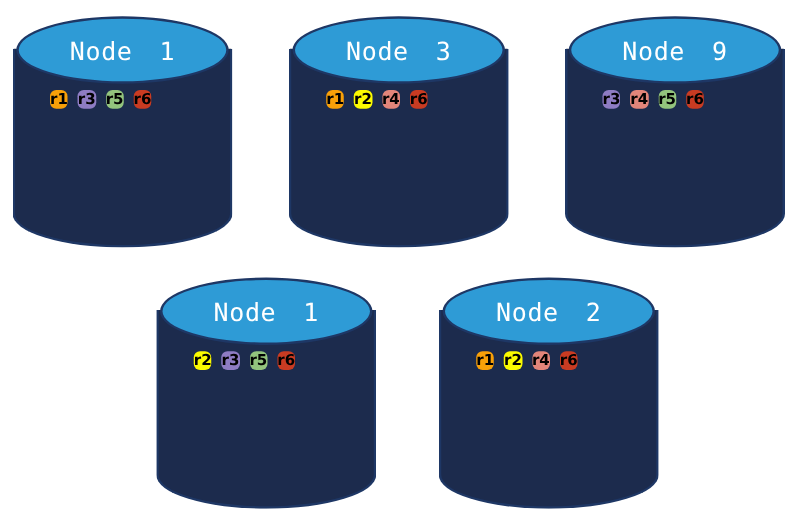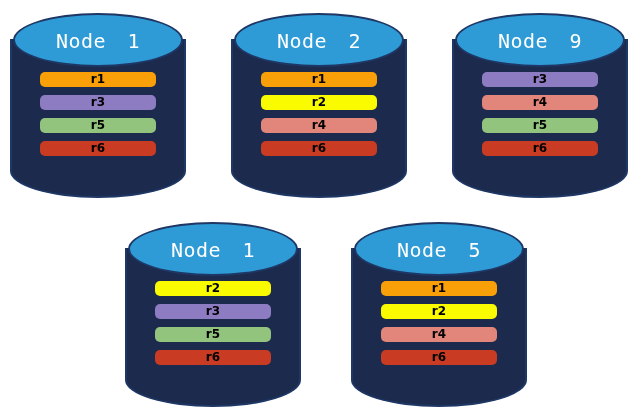"Node 2" span.node-label { text: 2 -> 3 }
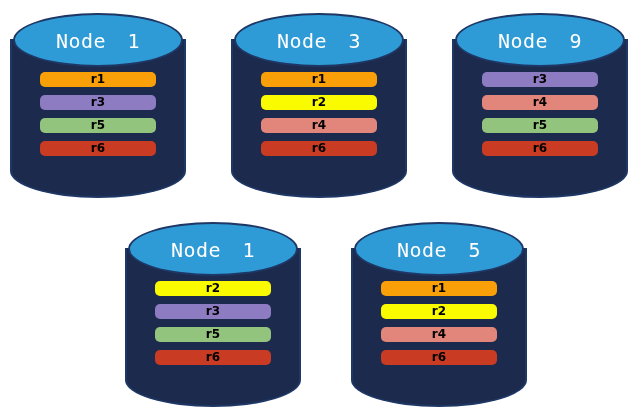"r1" .bars { flex-direction: column -> row }
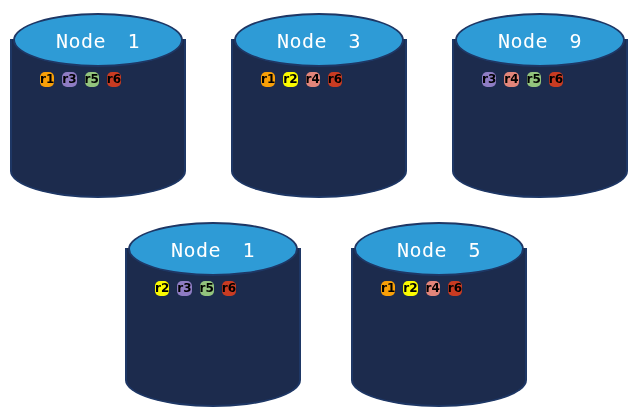"Node 5" span.node-label { text: 5 -> 2 }
